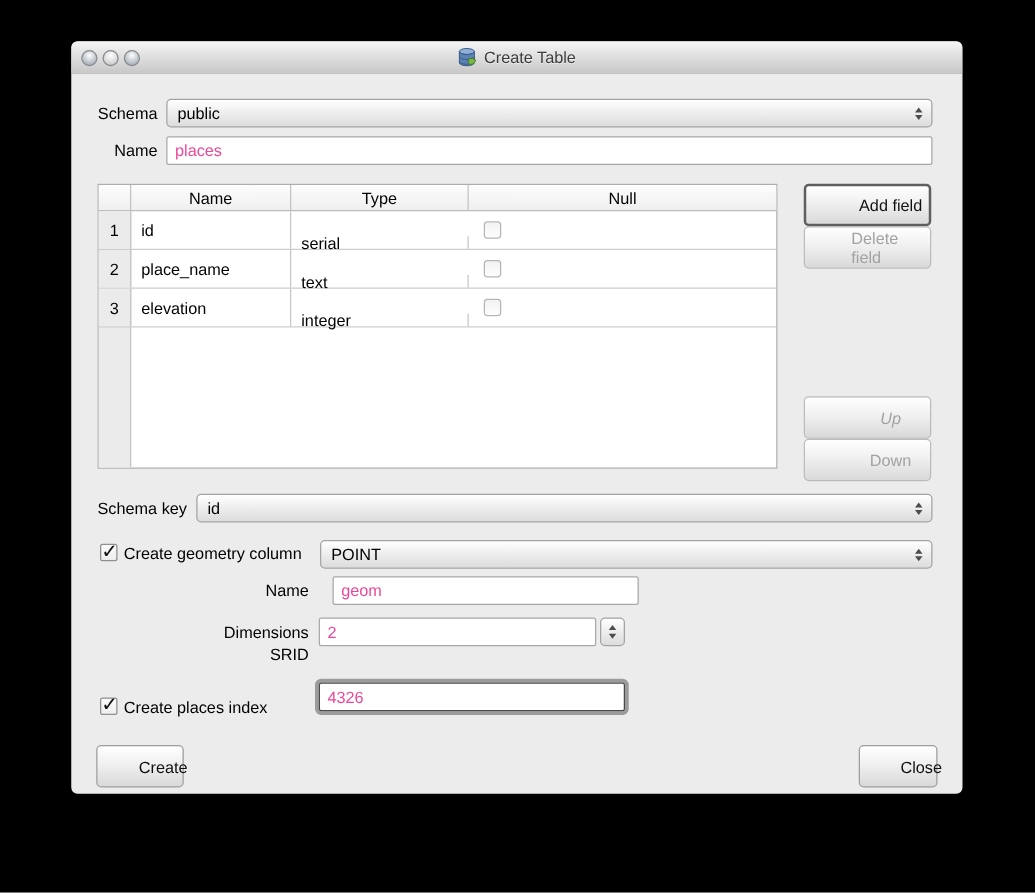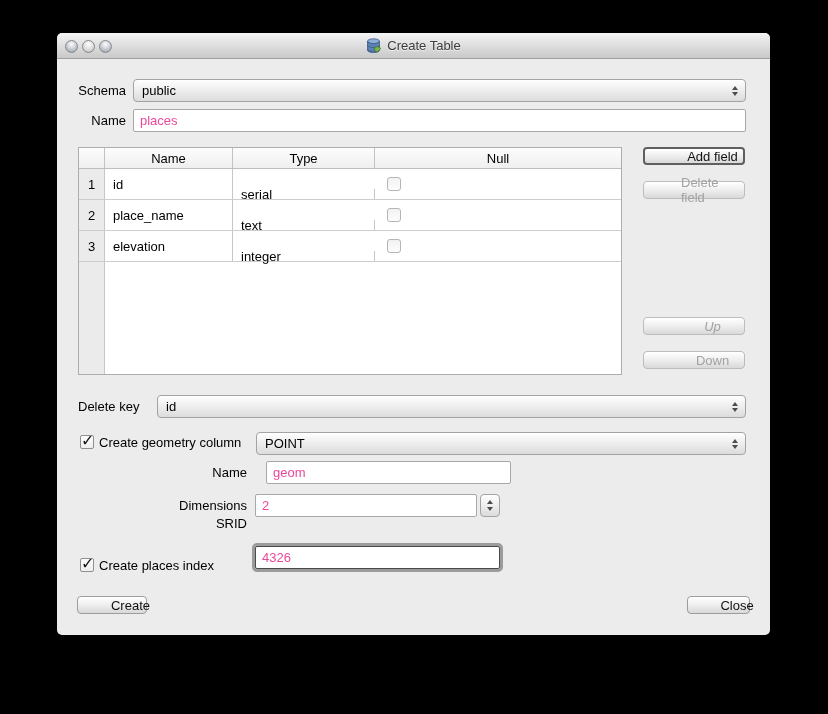"Add field" .btn { height: 18px -> 34px }
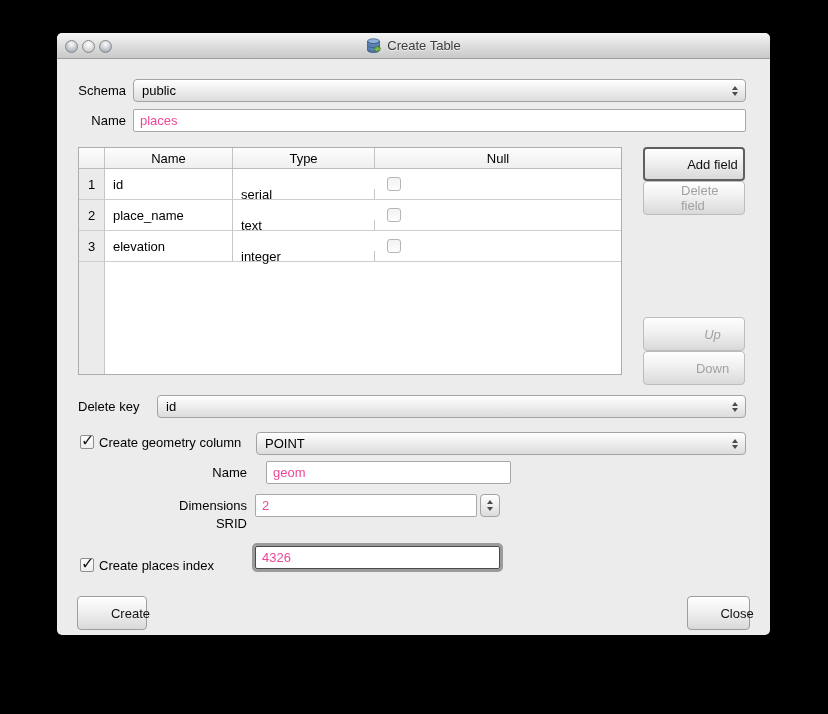"Delete key" div.label { text: Delete -> Schema }
